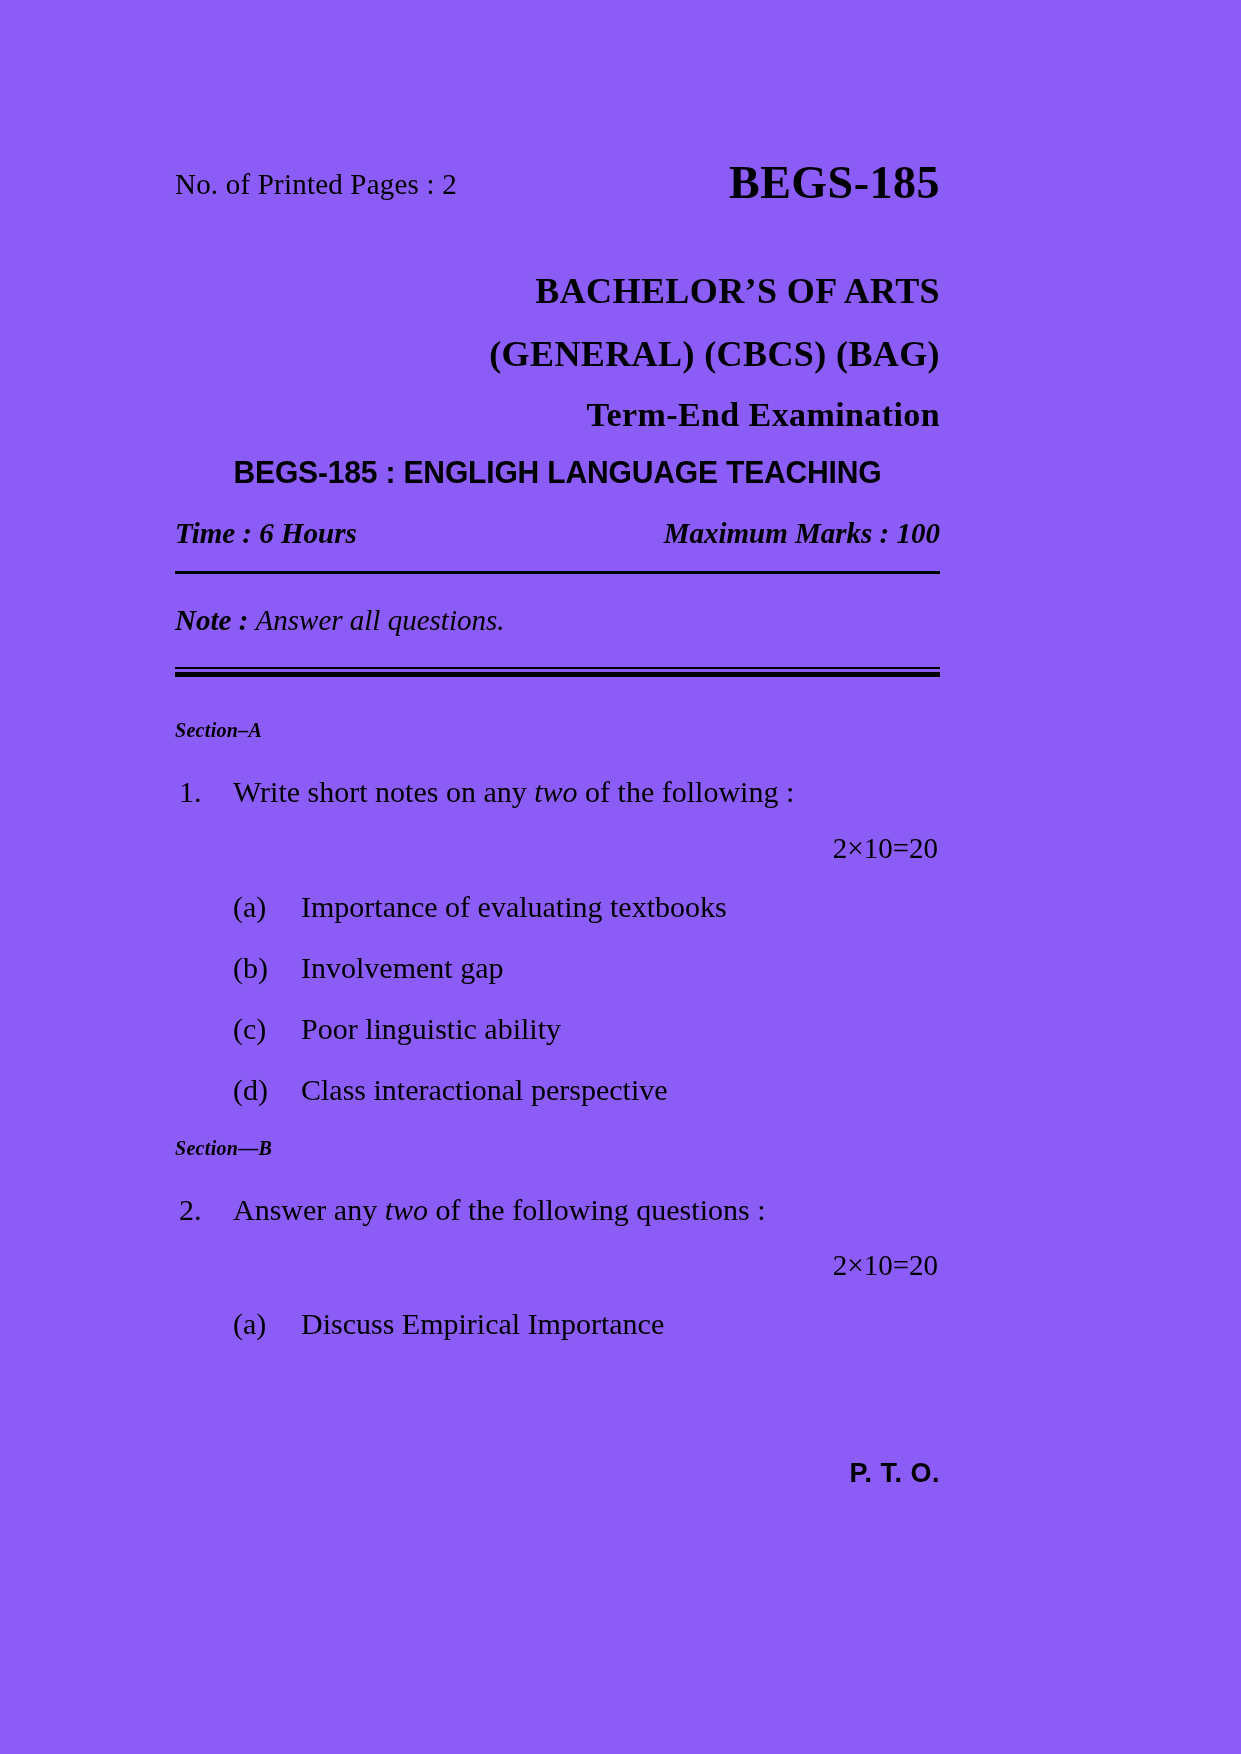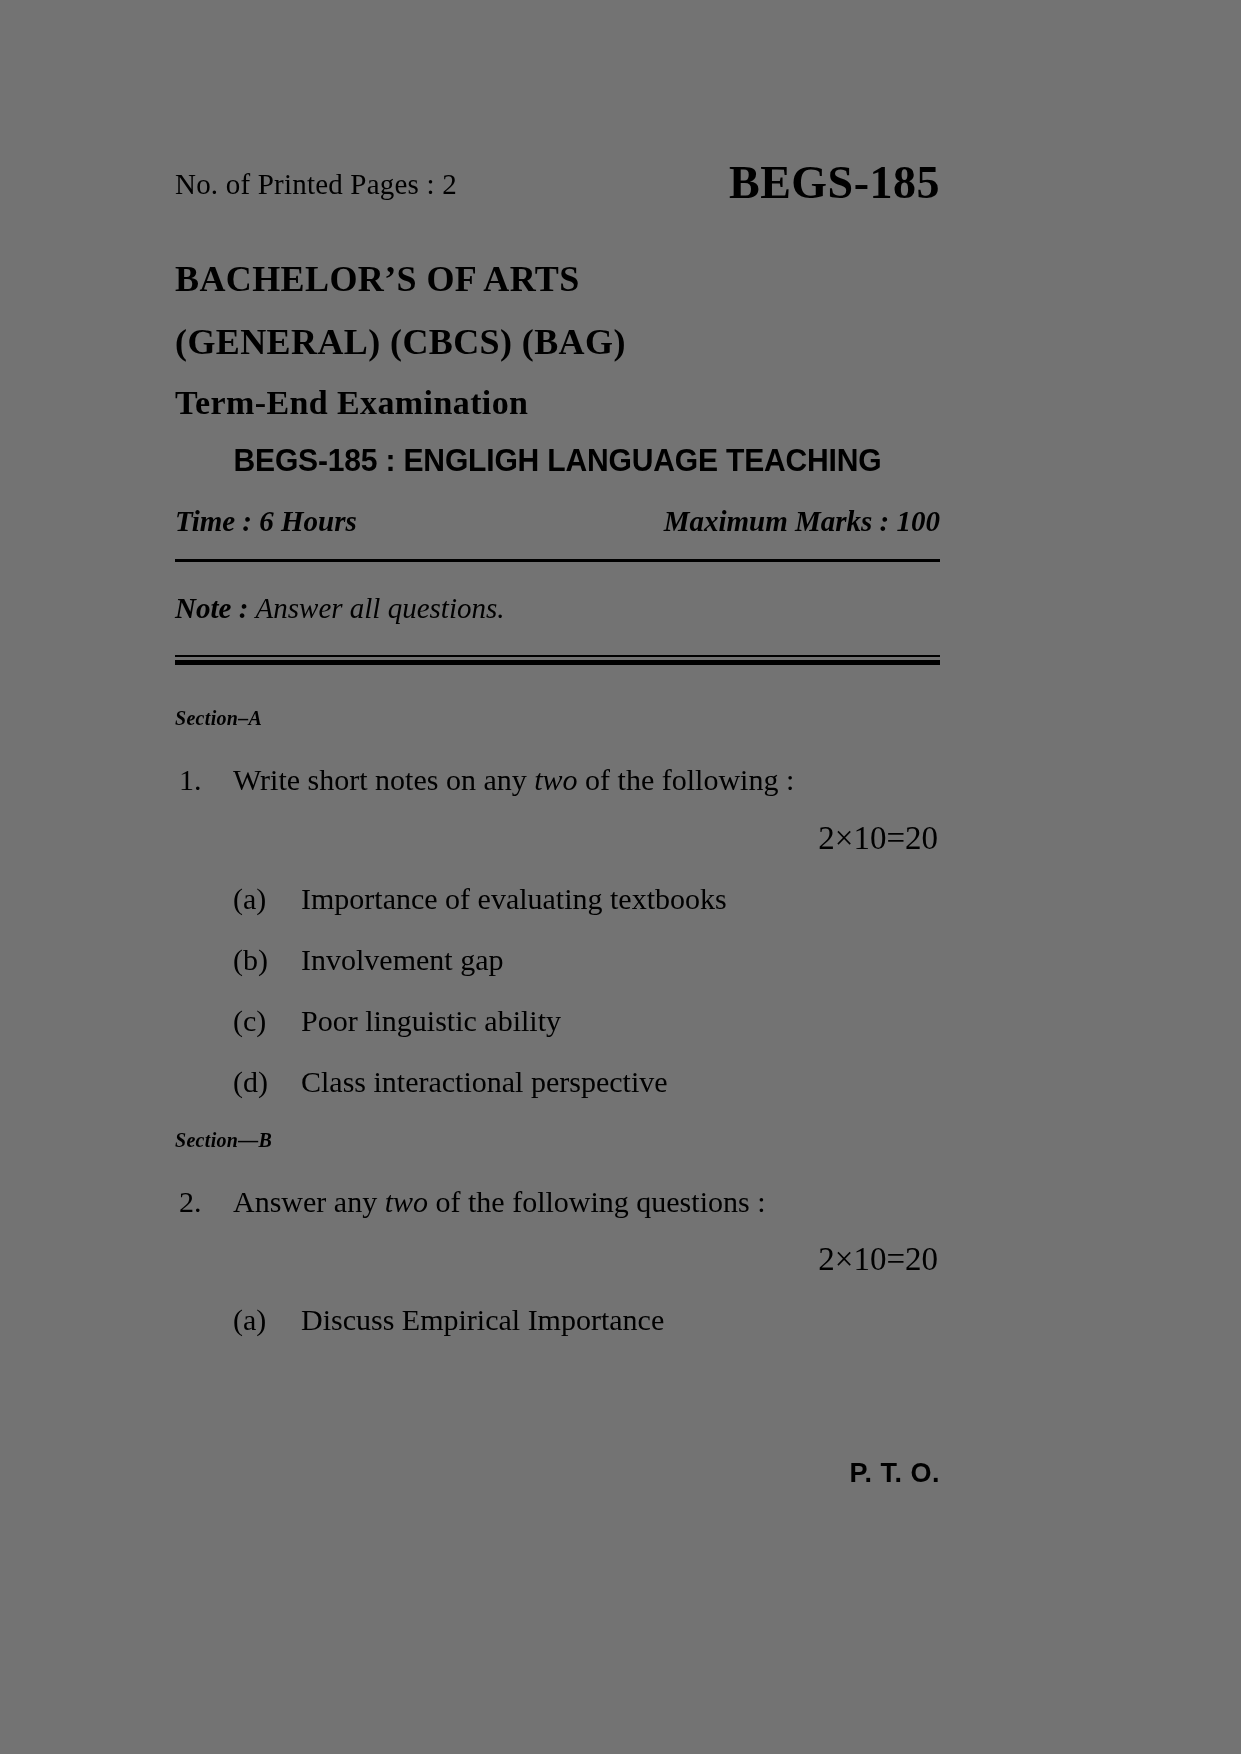"No. of Printed Pages :" .page { background: #737373 -> #8b5cf6 }
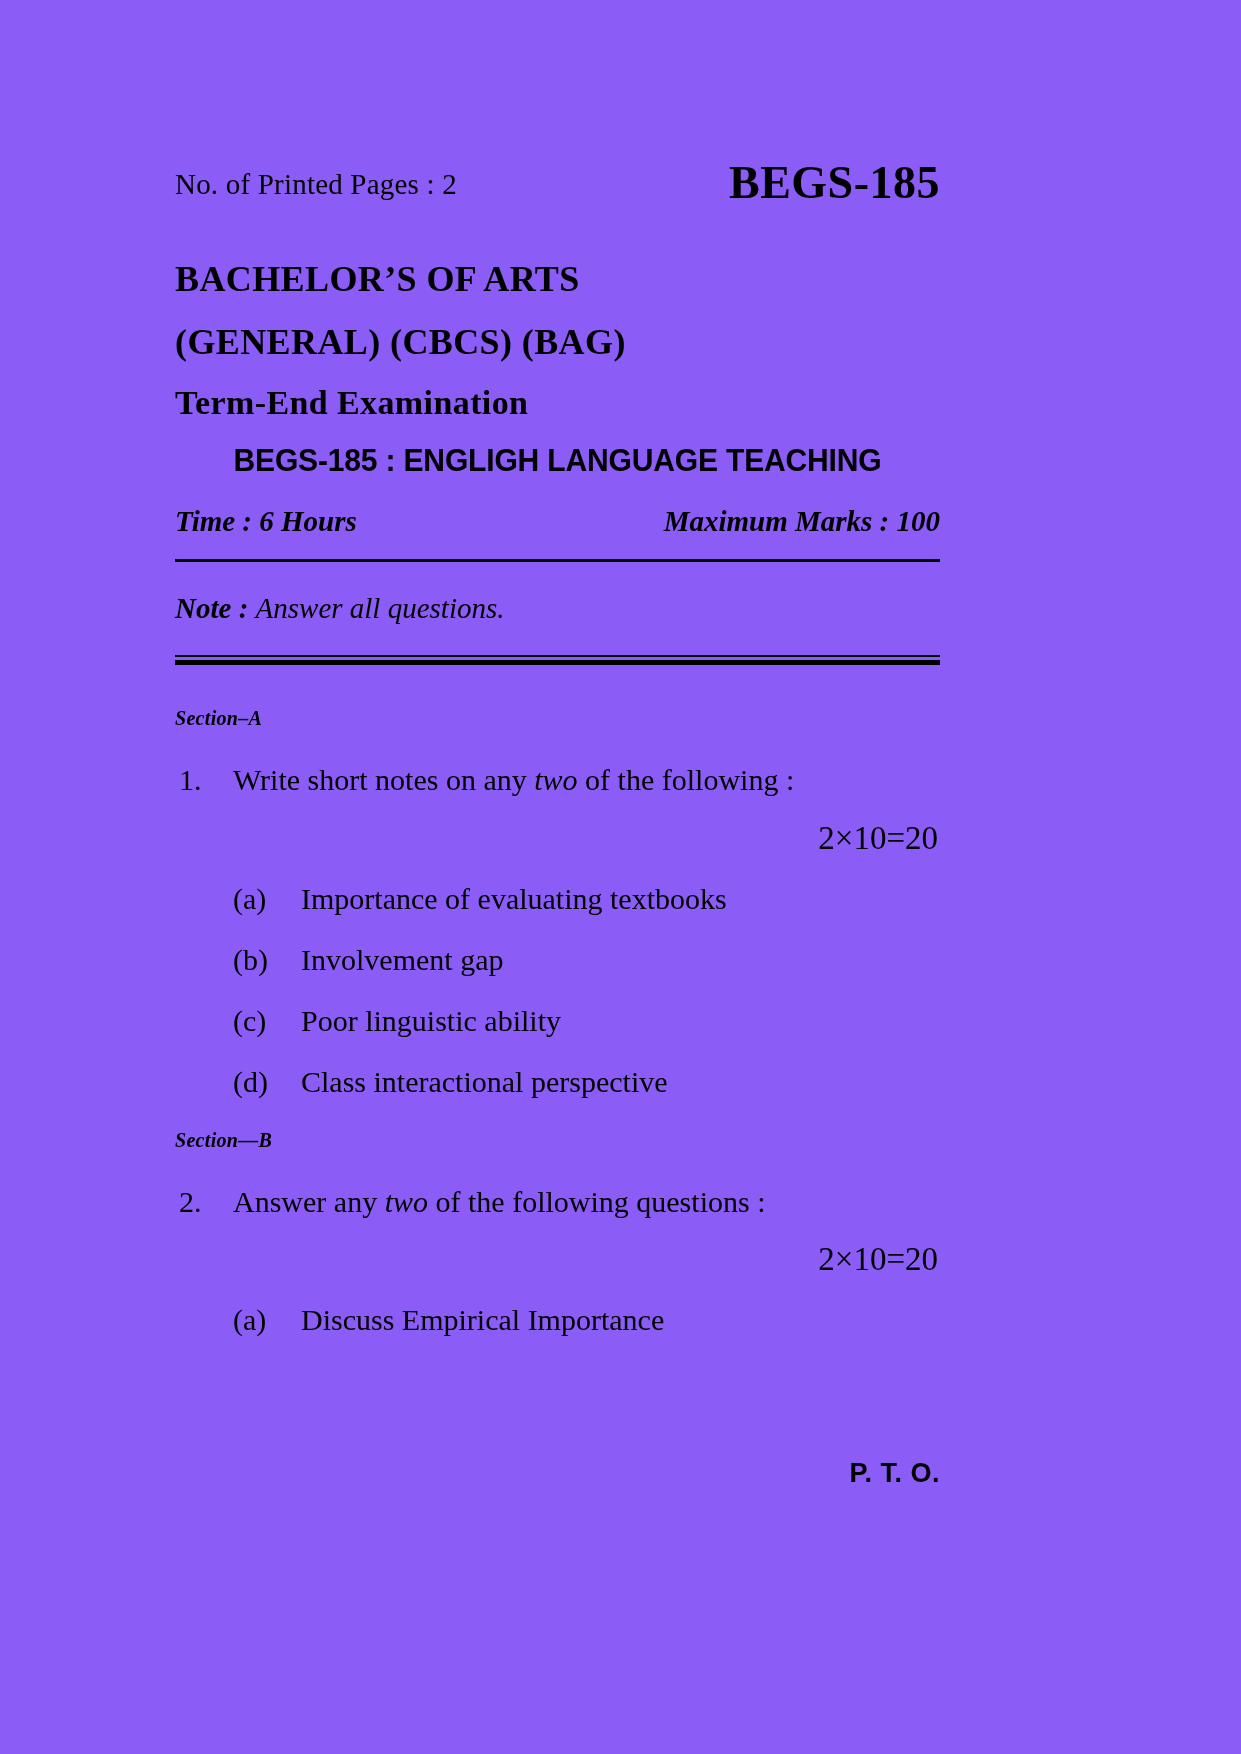"BACHELOR’S OF ARTS" .title-block { margin-top: 26px -> 38px; text-align: left -> right }
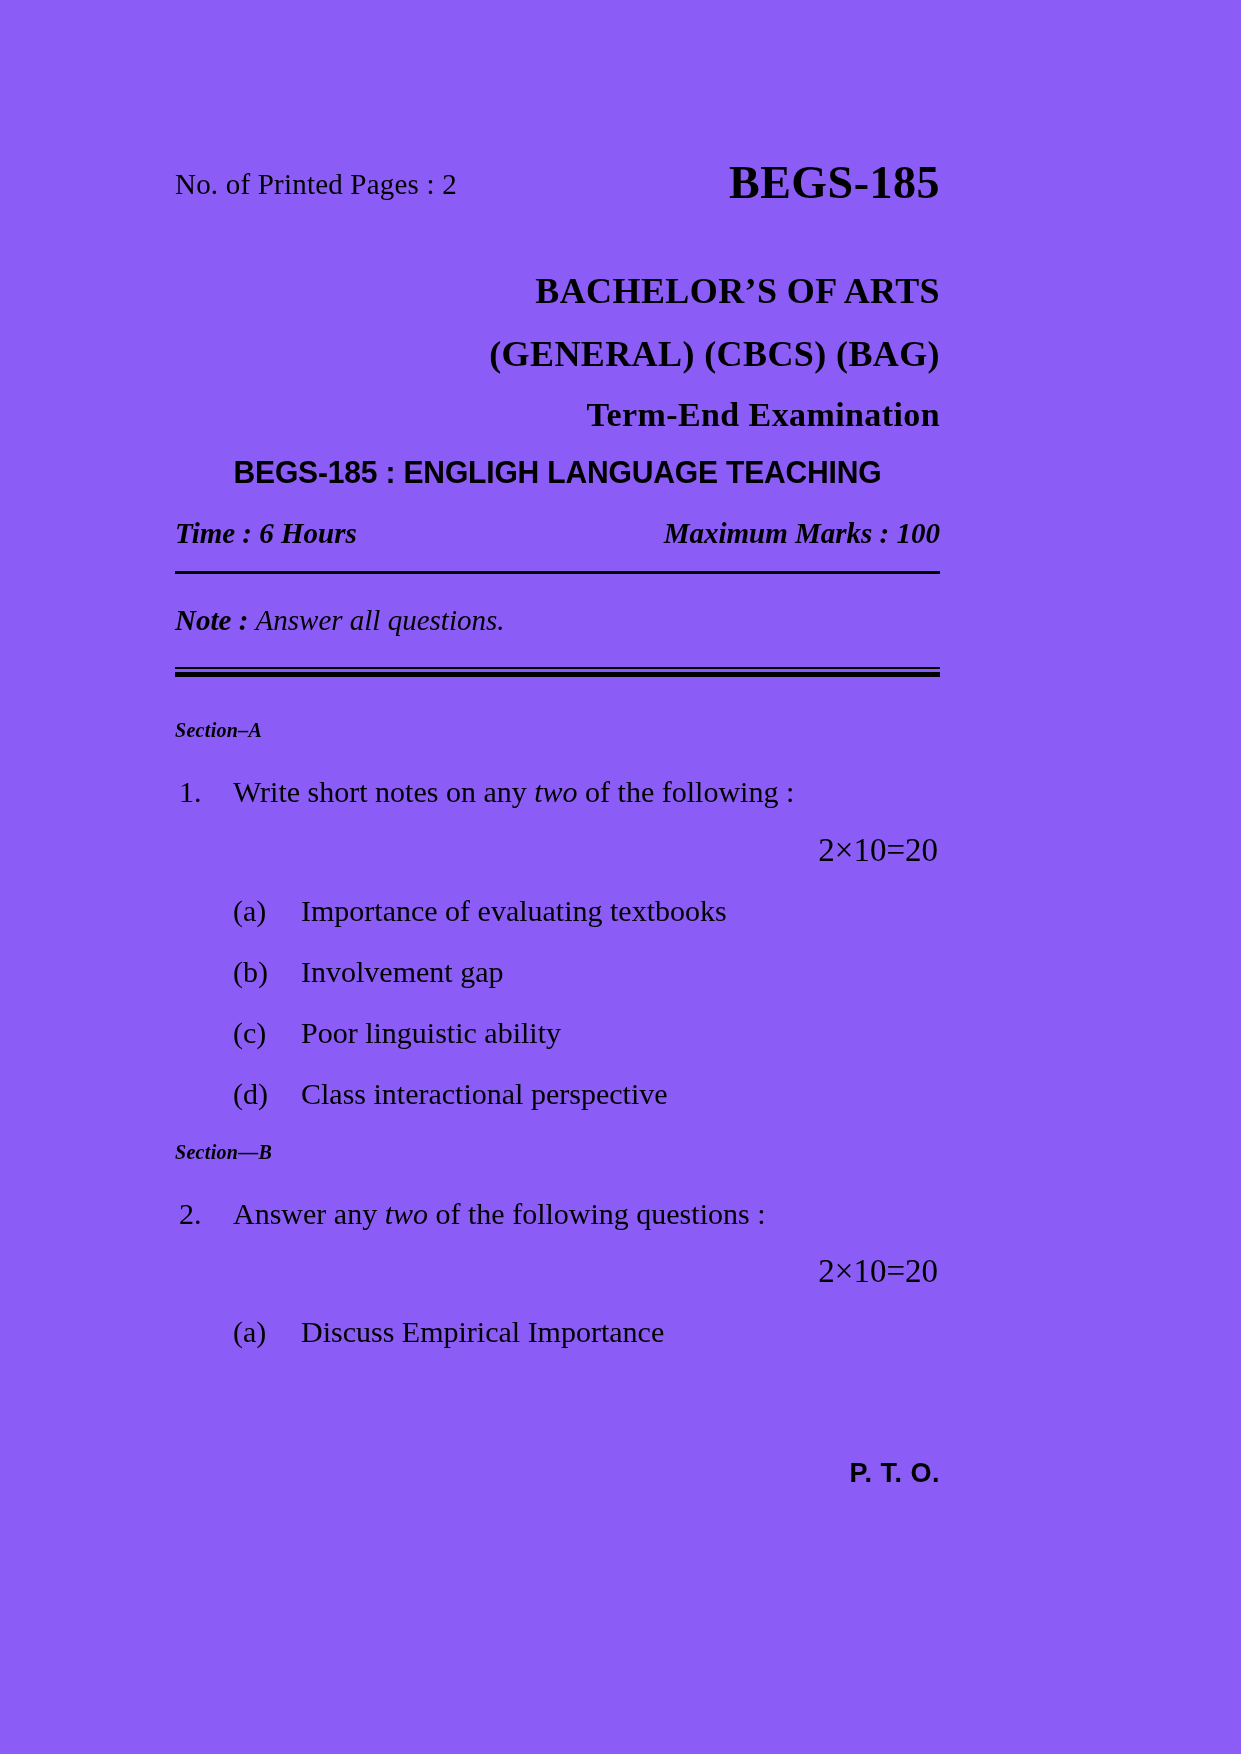"2×10=20" .marks { font-size: 33px -> 29px }
